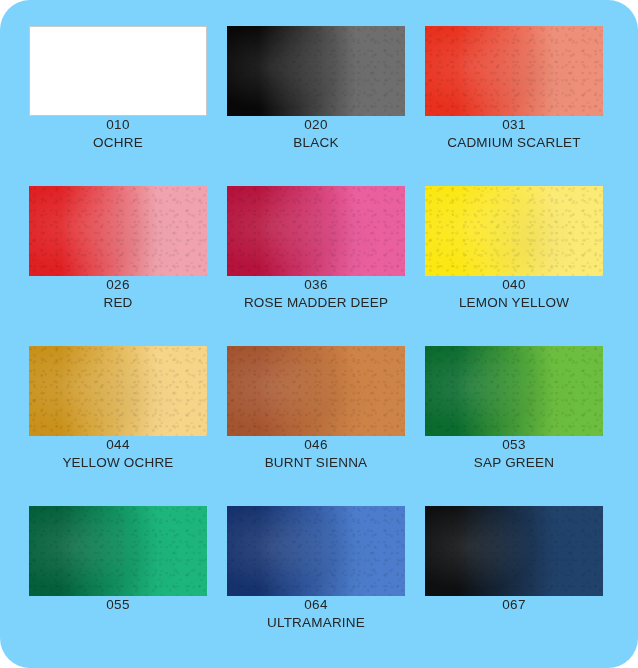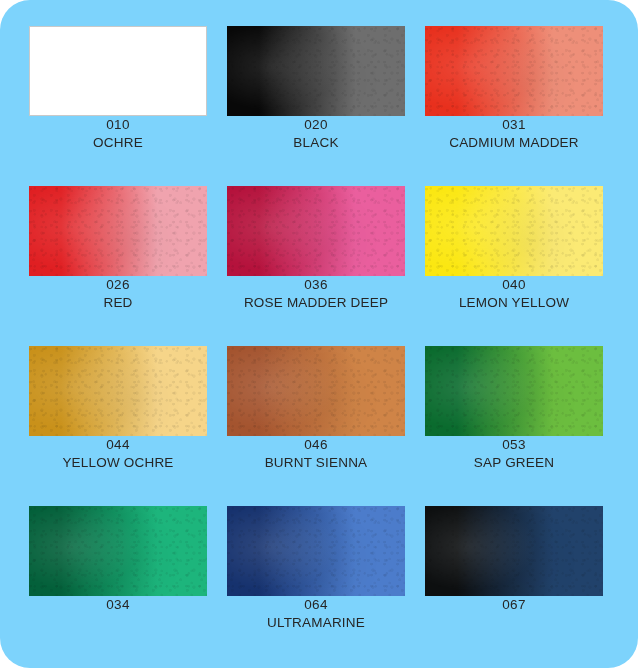"CADMIUM MADDER" span.name { text: MADDER -> SCARLET }
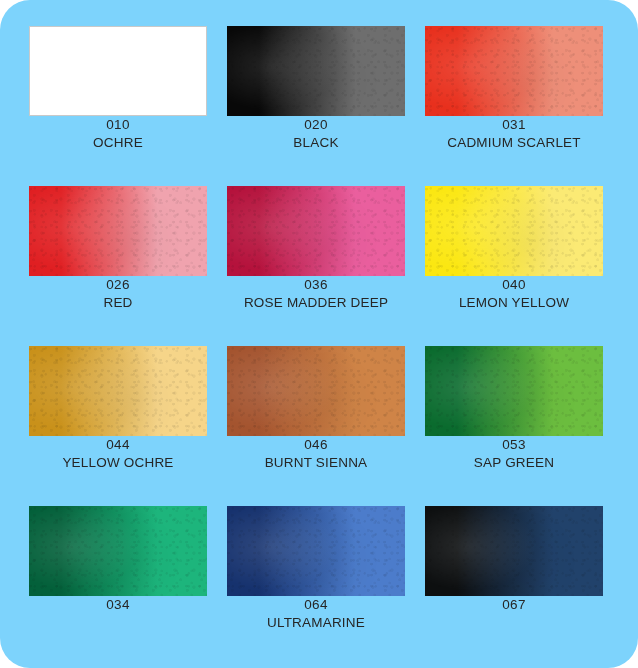"034" span.code { text: 034 -> 055 }
